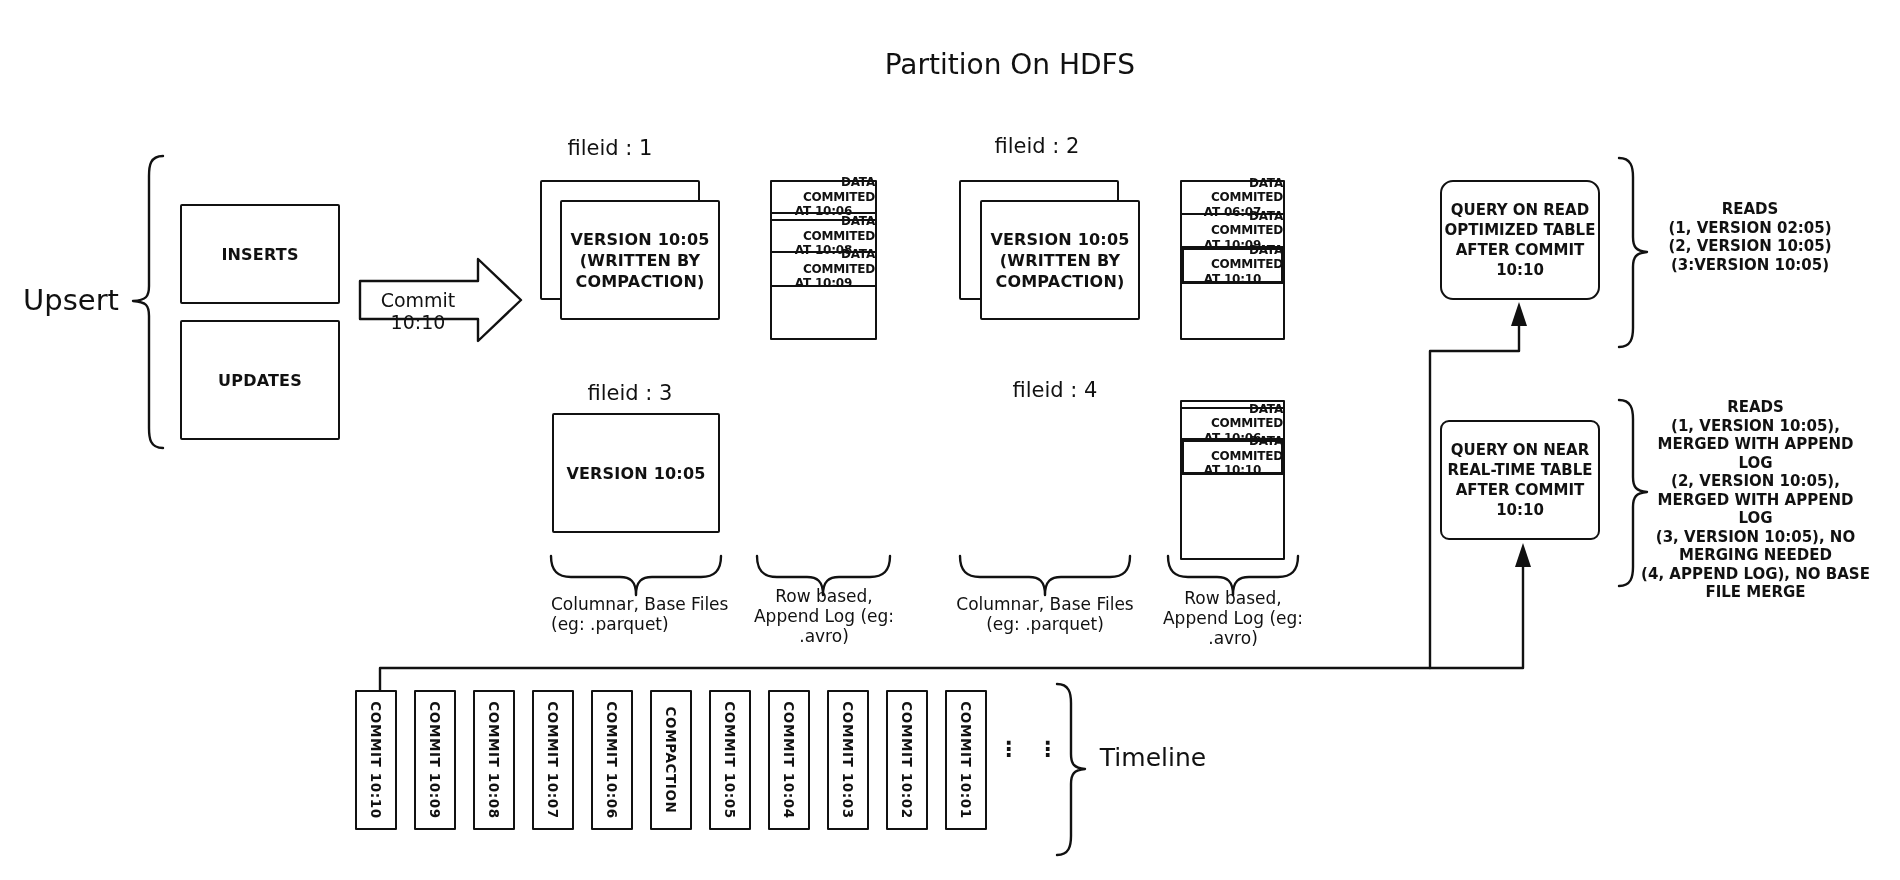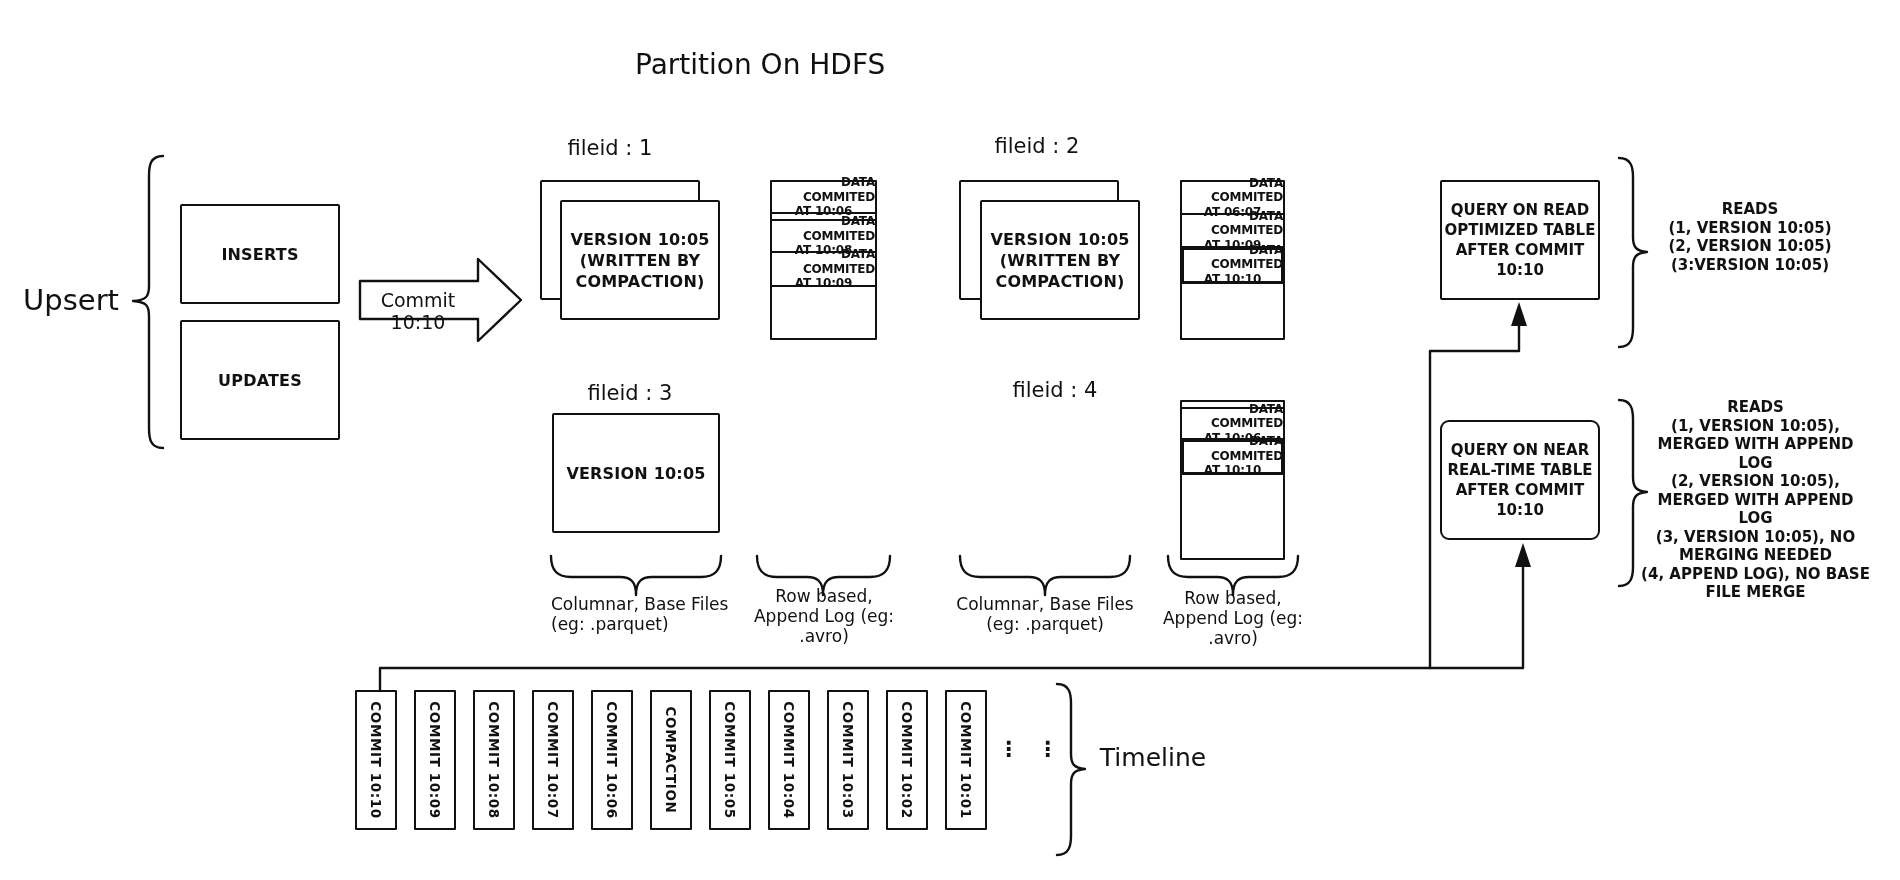"Partition On HDFS" div.abs { text-align: left -> right }
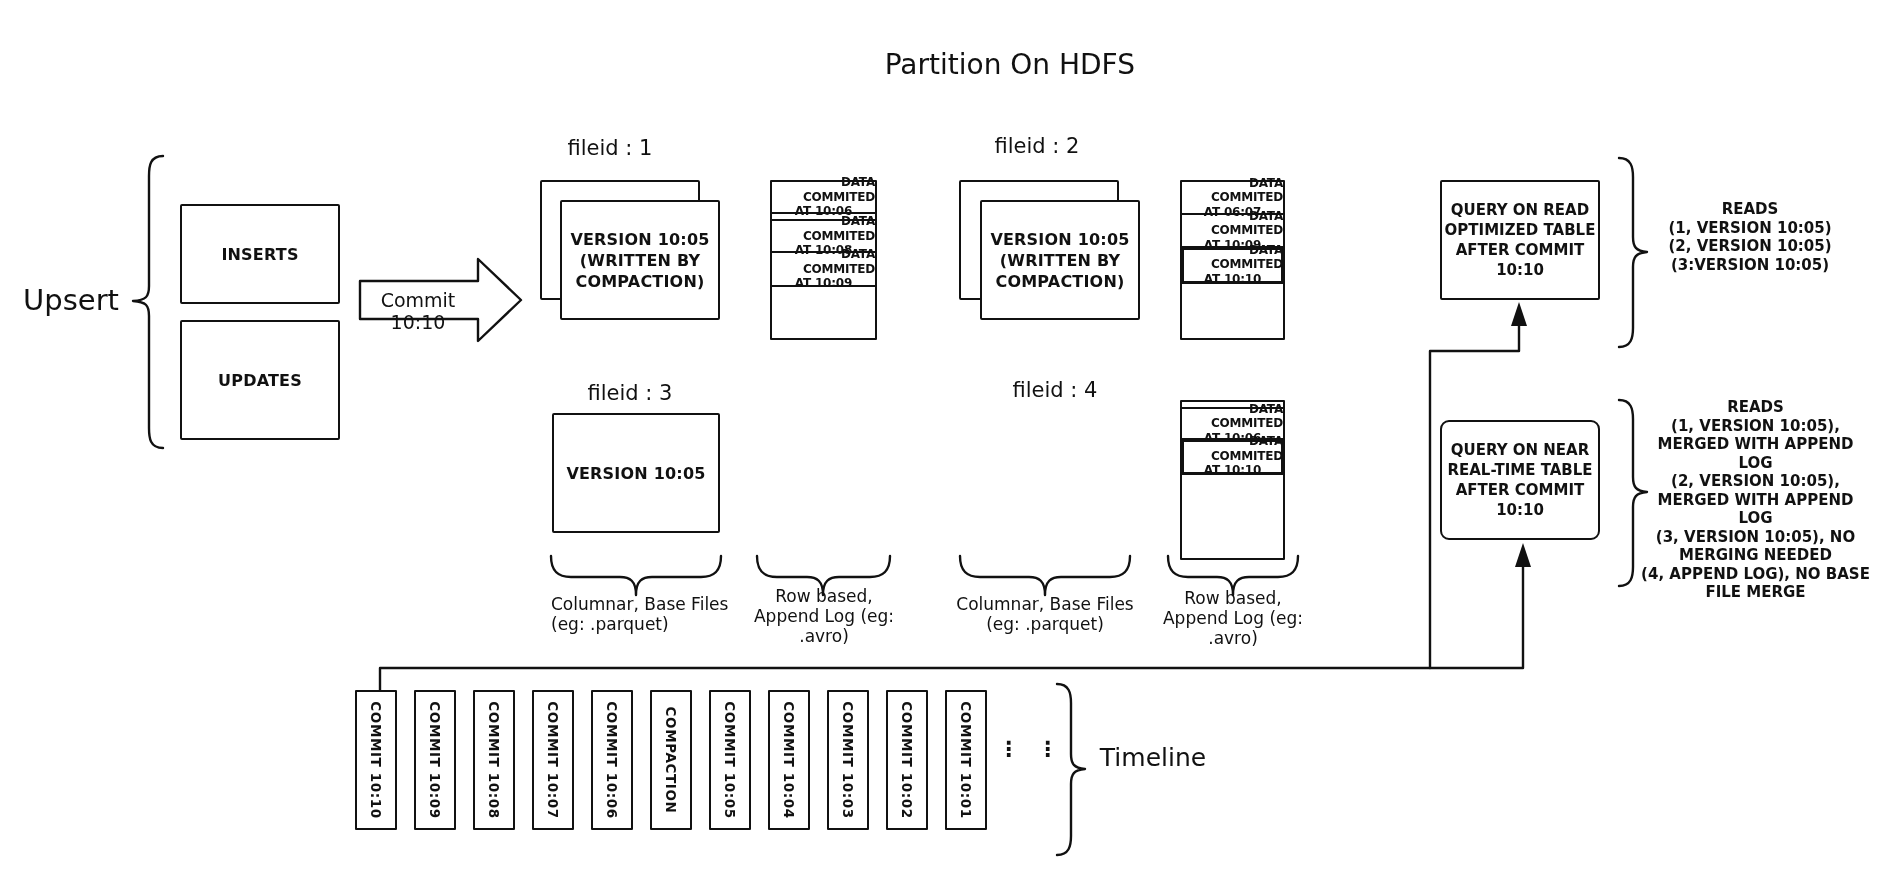"QUERY ON READ" div.box { border-radius: none -> 13px }
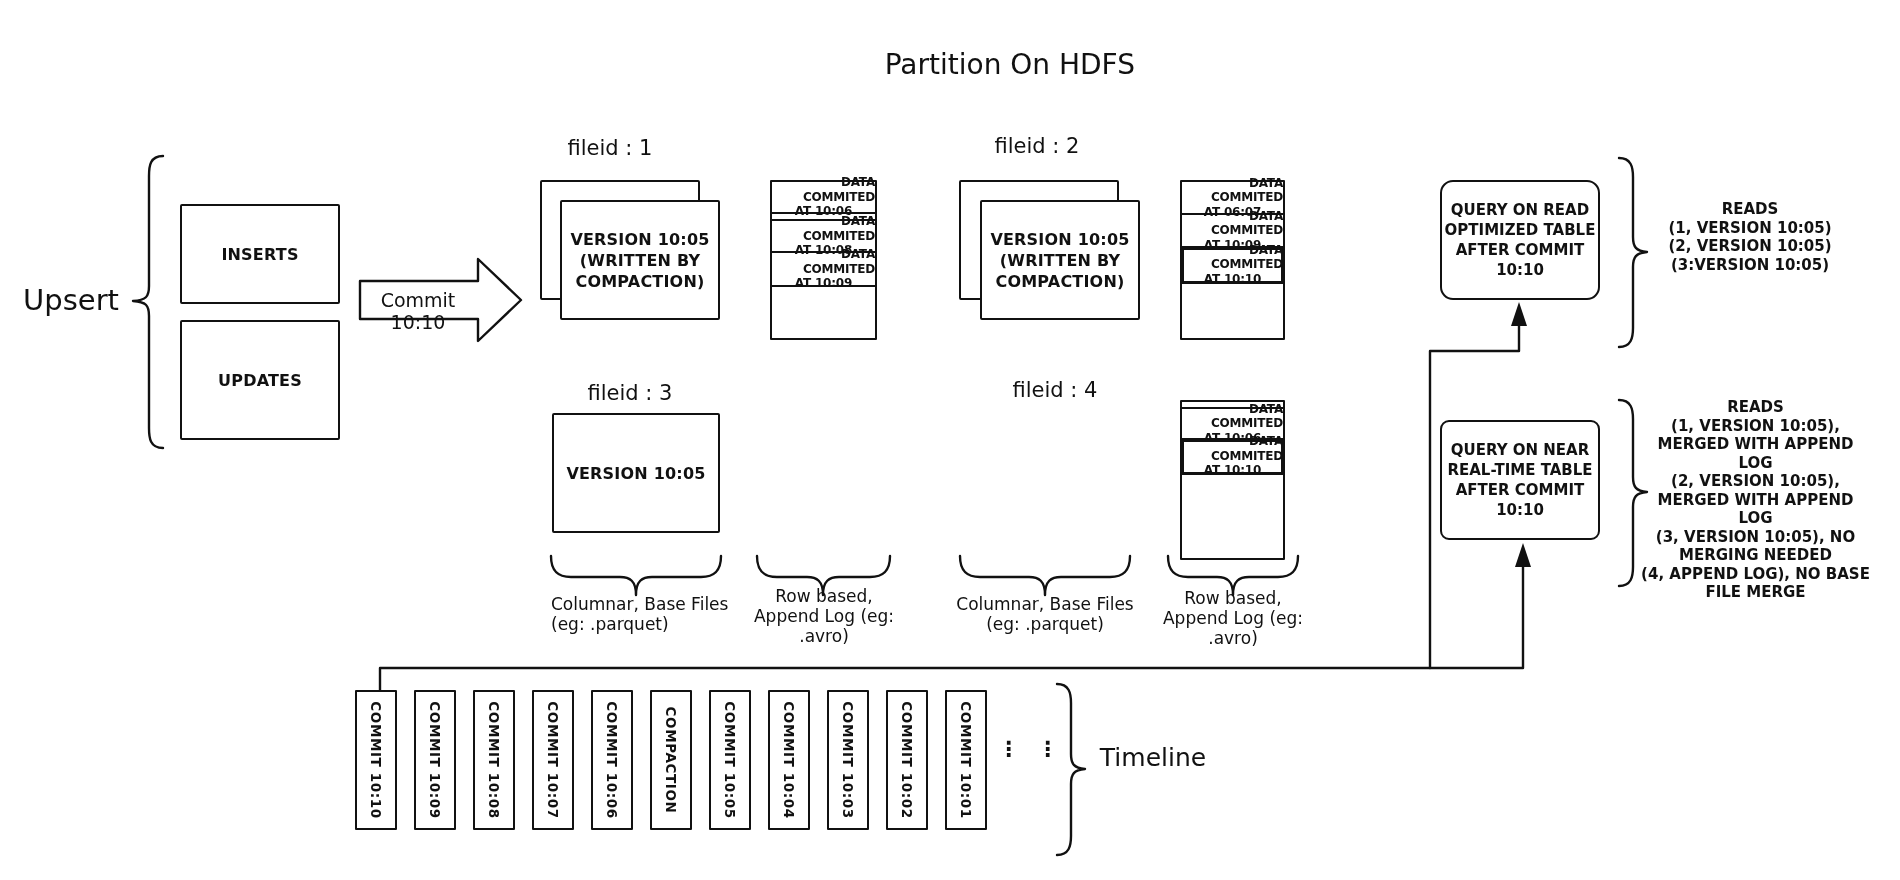"(1, VERSION 10:05)" div { text: 10:05 -> 02:05 }
